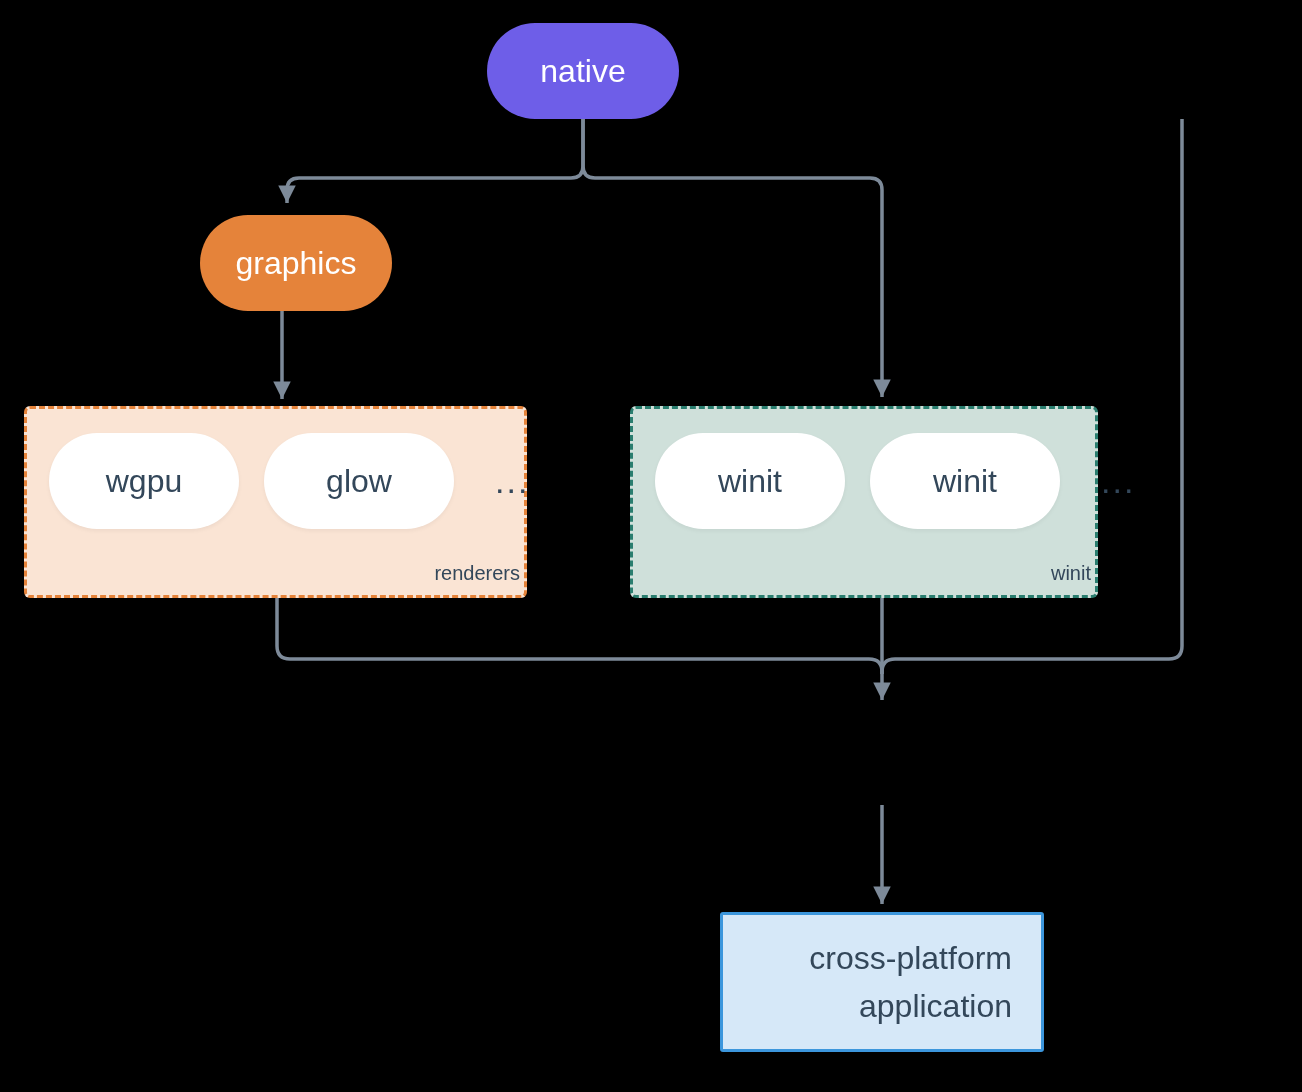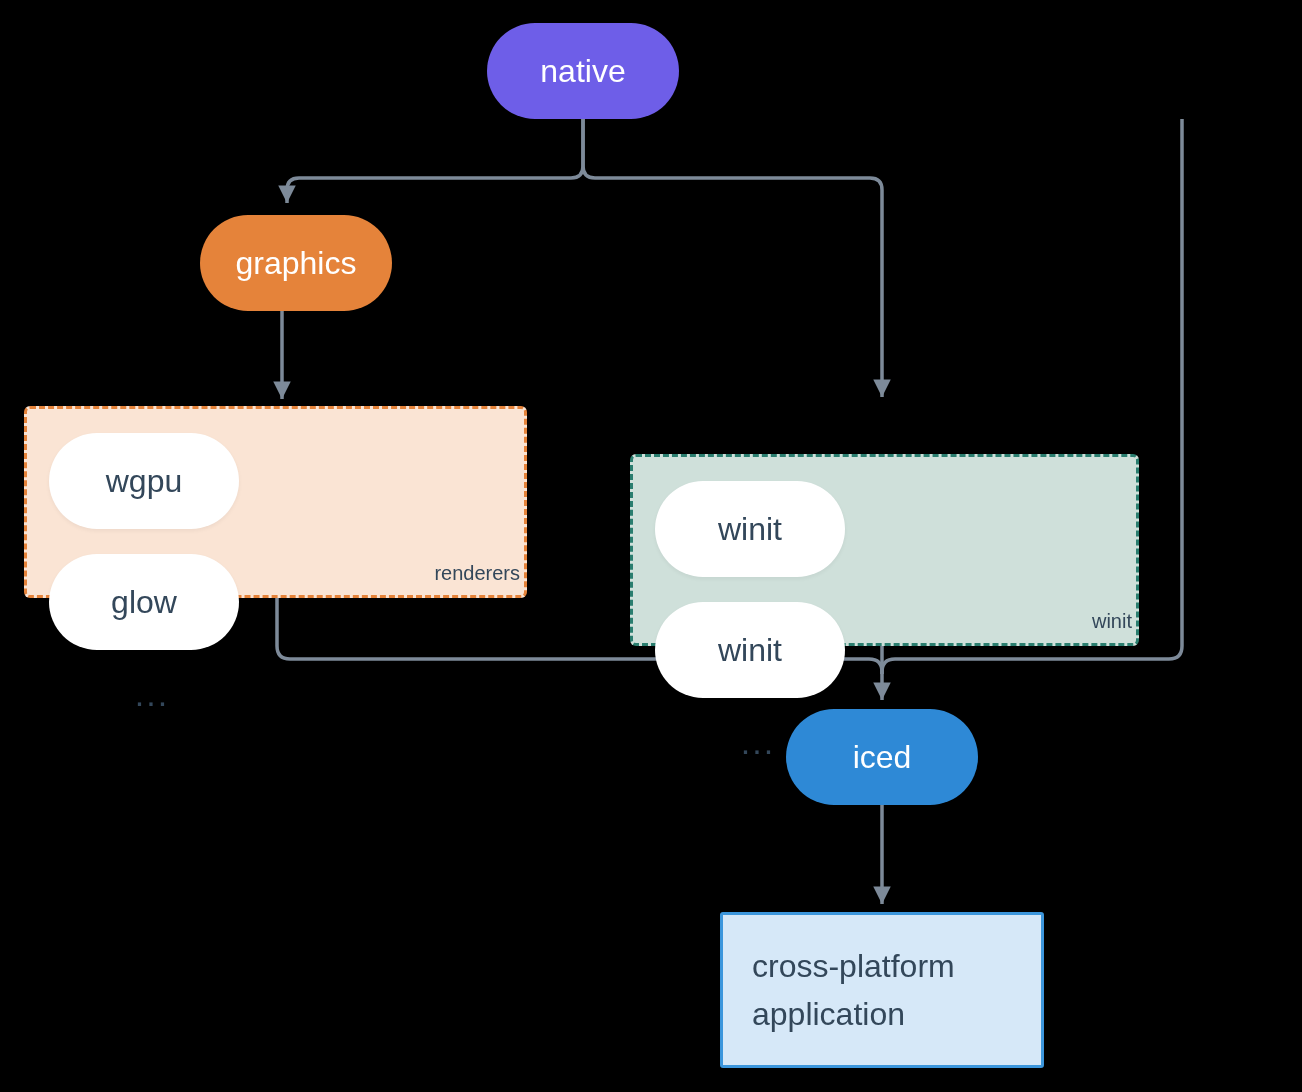"wgpu" .group-items { flex-direction: column -> none }
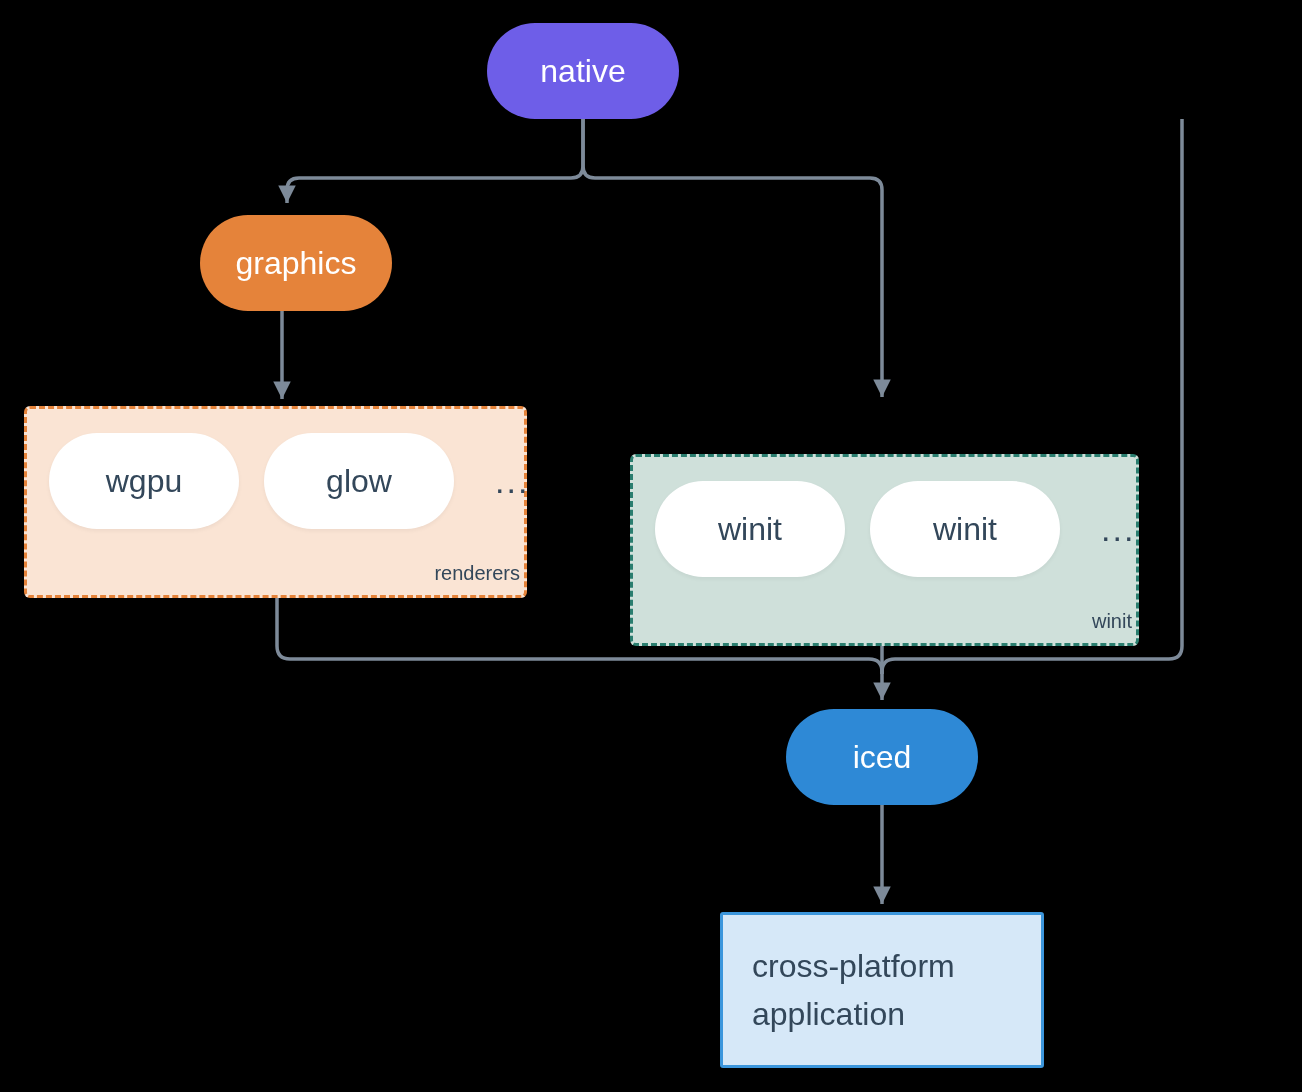"winit" #shells { margin-top: 48px -> none; width: 509px -> 468px }
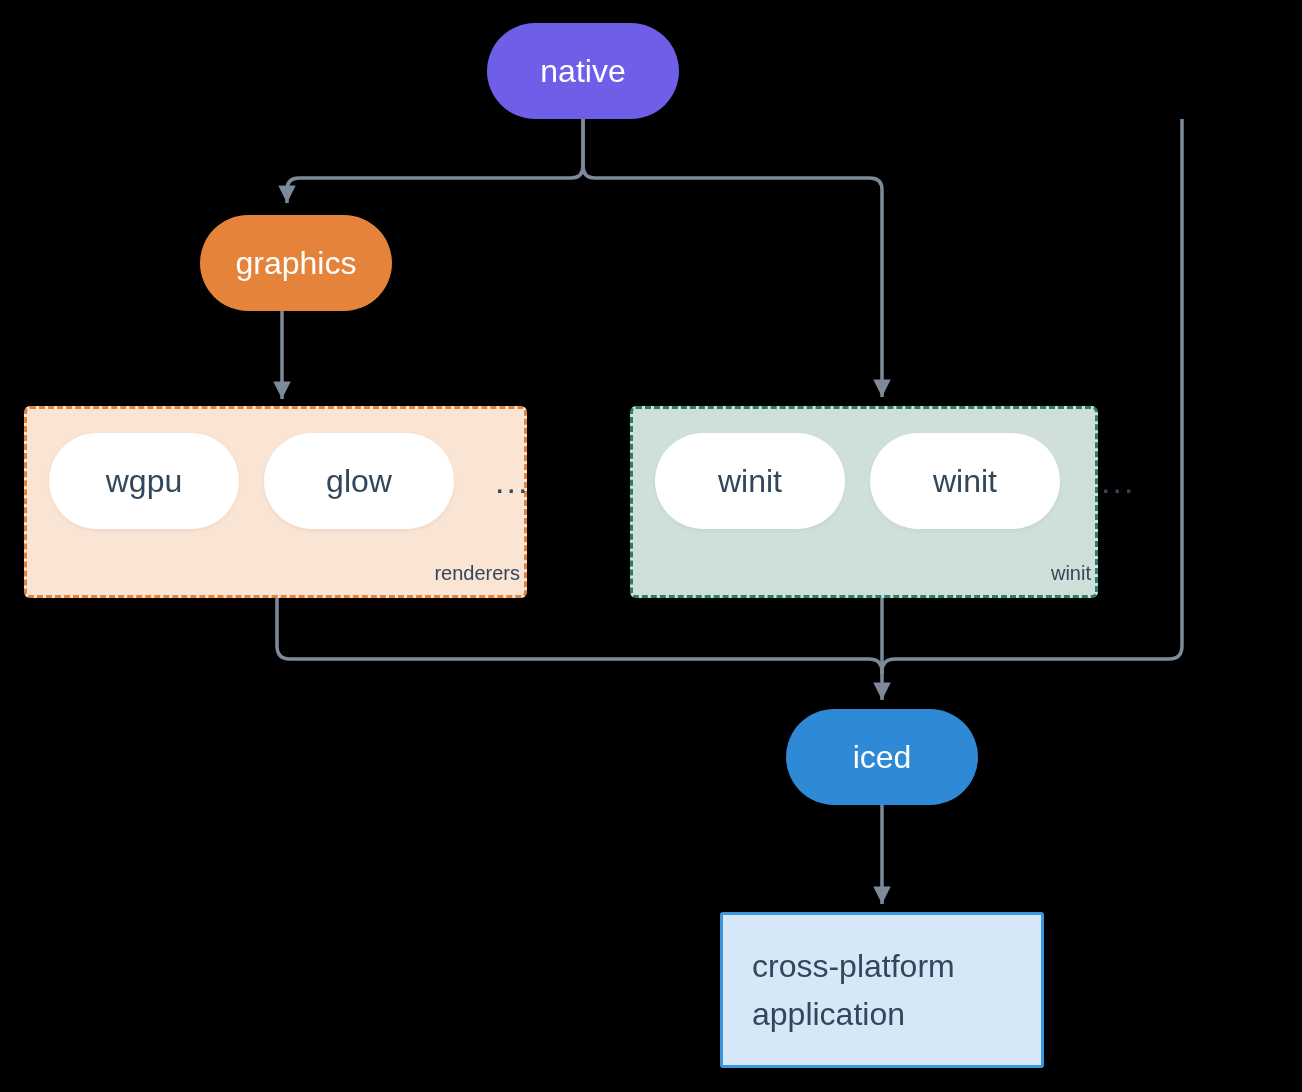"iced" div.pill { html: <div> <span>iced</span> </div> -> none }
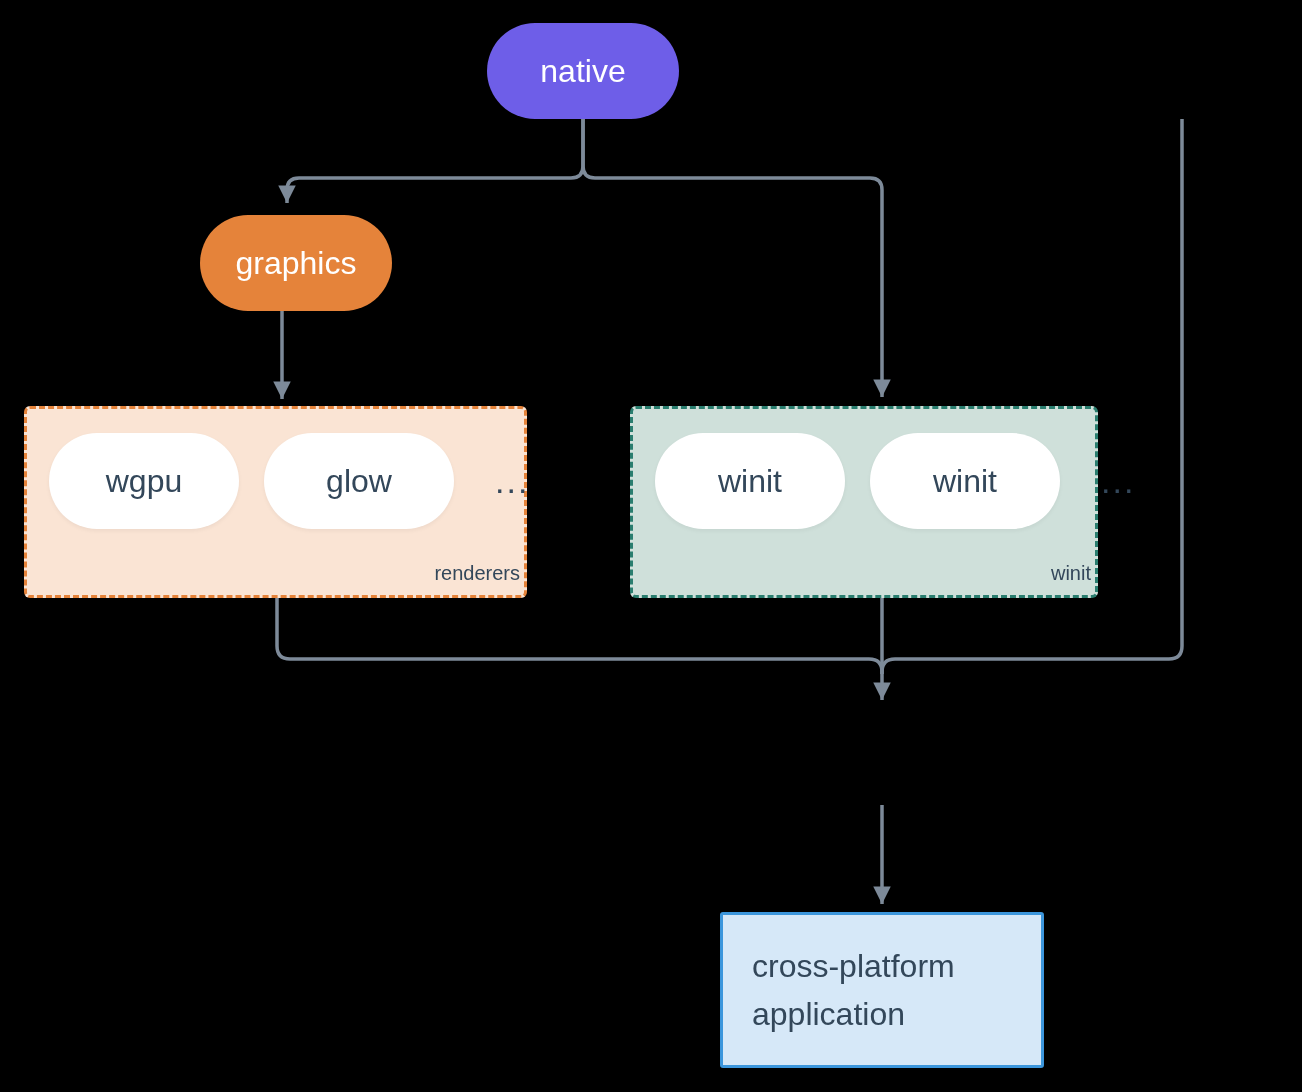"cross-platform application" #app { height: 156px -> 140px; text-align: left -> right }
